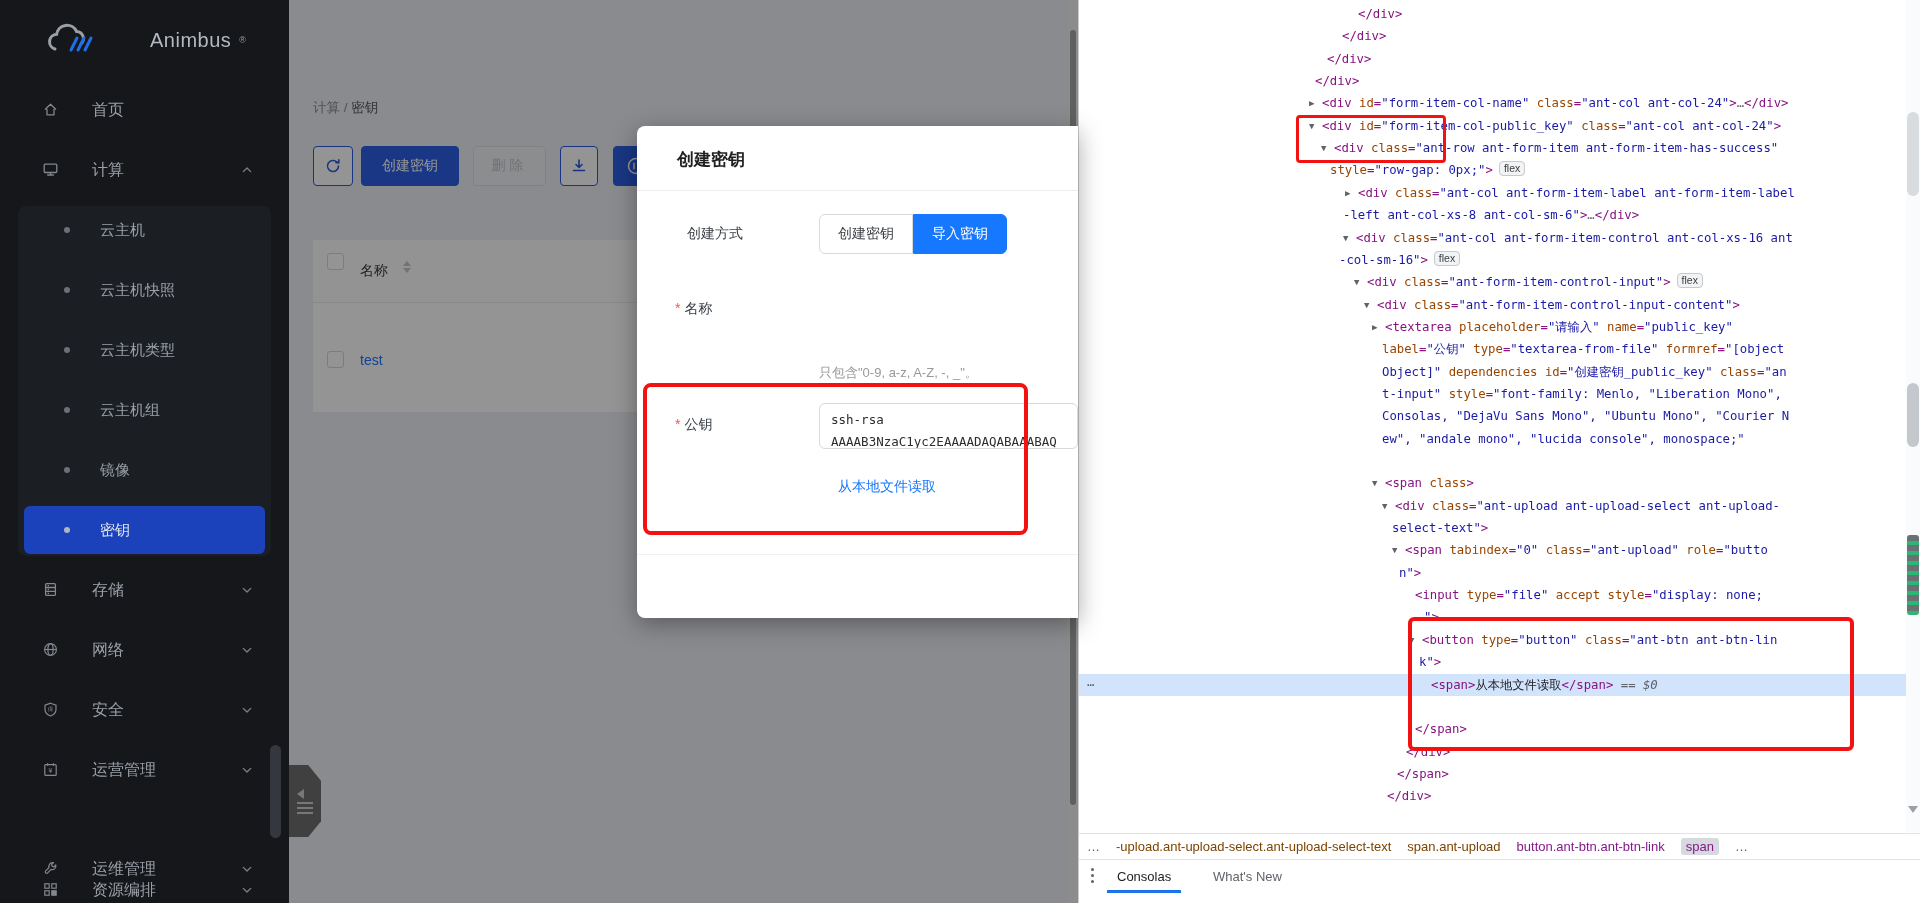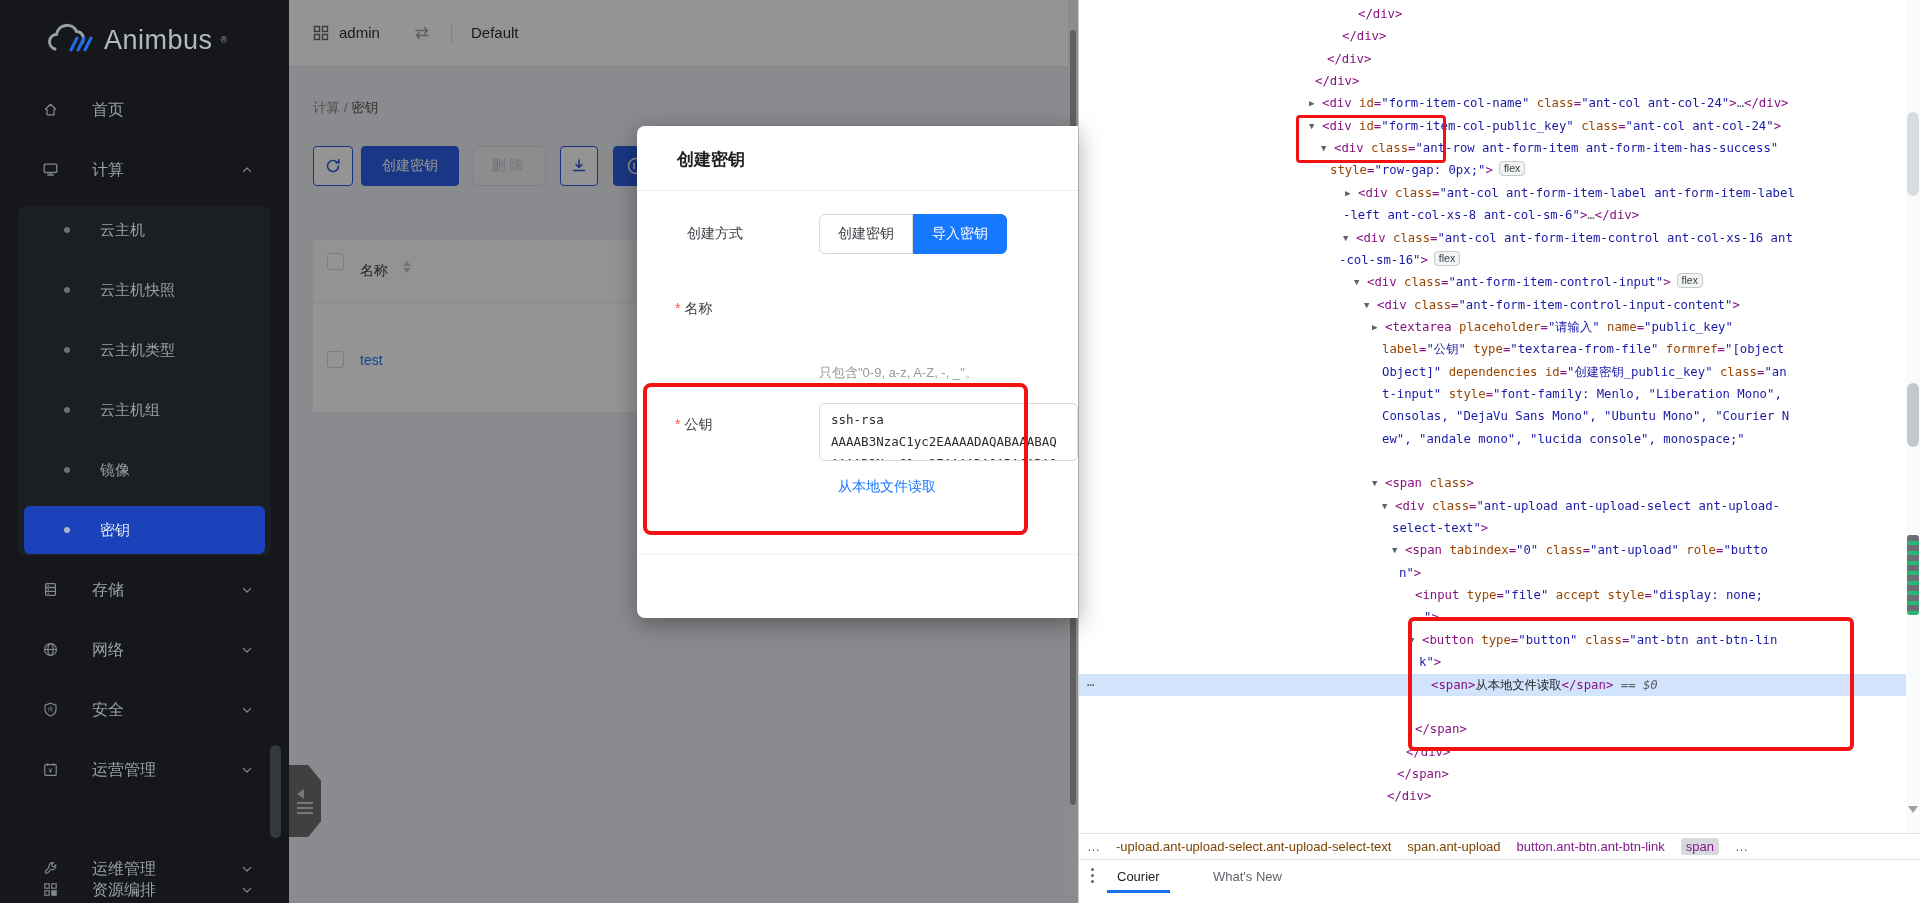"Animbus" .logo .brand { font-size: 27px -> 20px; margin-left: none -> 46px }
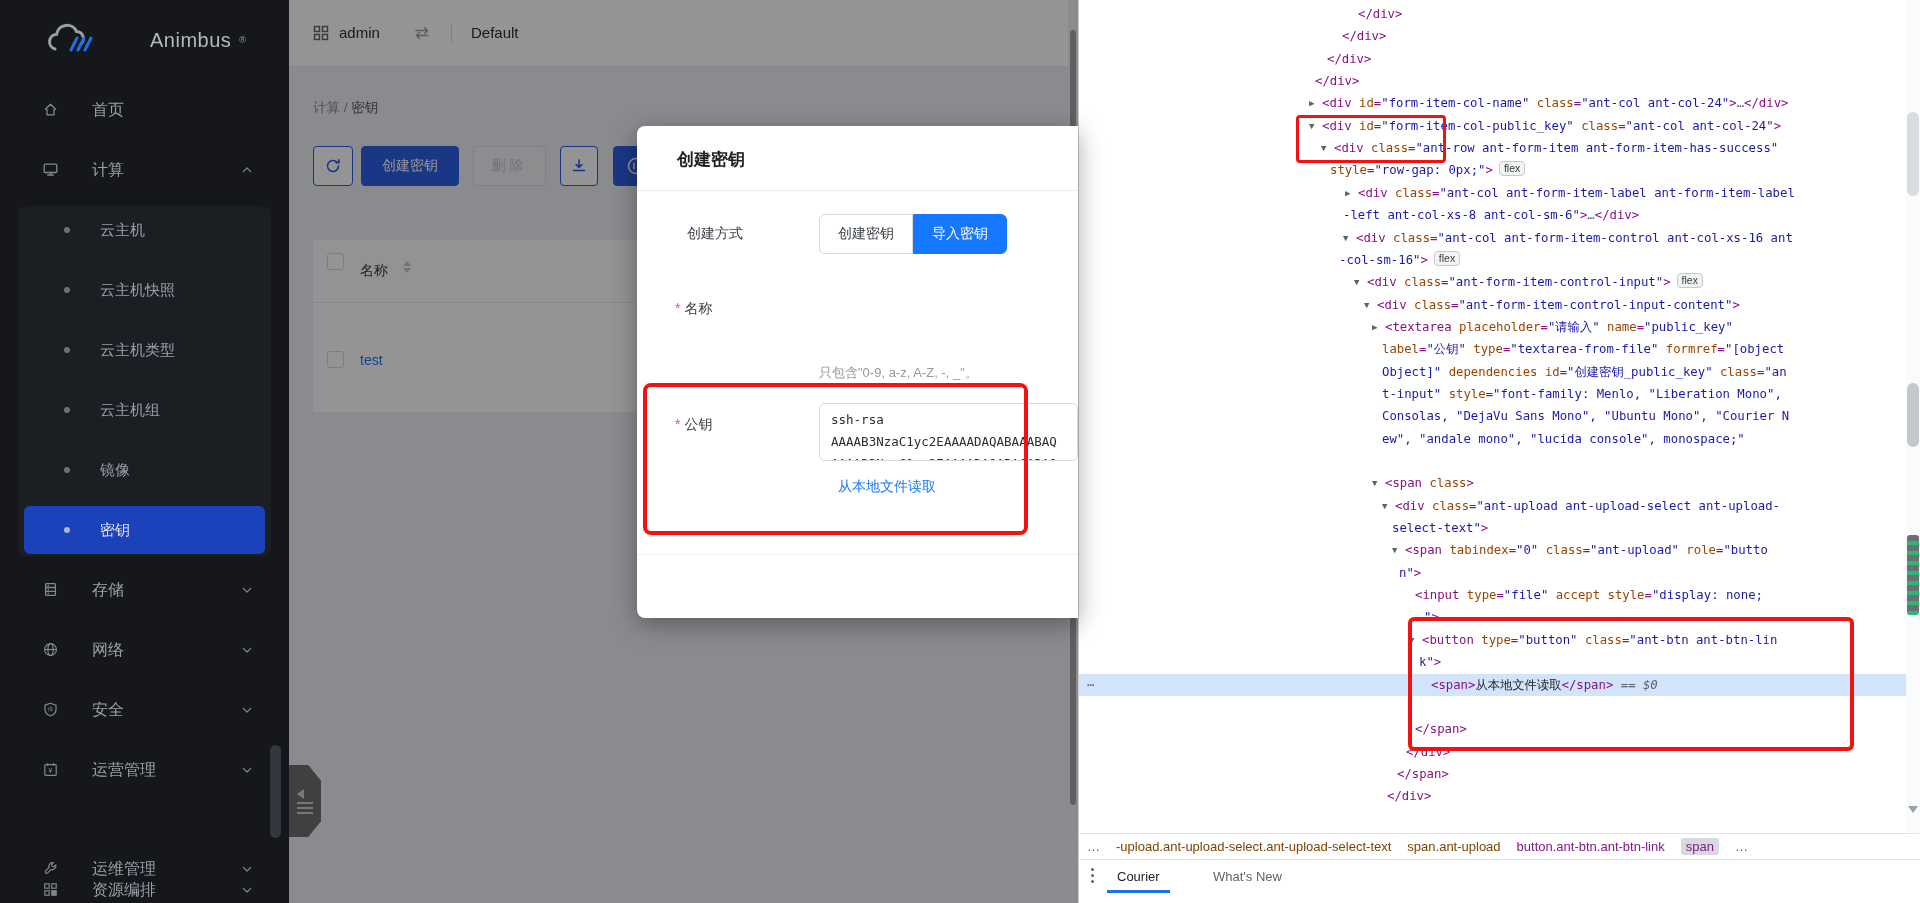"admin" header.topbar { html: <header> <span> <svg> <g> <rect></rect> <rect></rect> <rect></rect> <rect></rect> </g> </svg> </span> <span>admin</span> <span> <svg> <g> <path></path> <path></path> </g> </svg> </span> <span></span> <span>Default</span> </header> -> none }
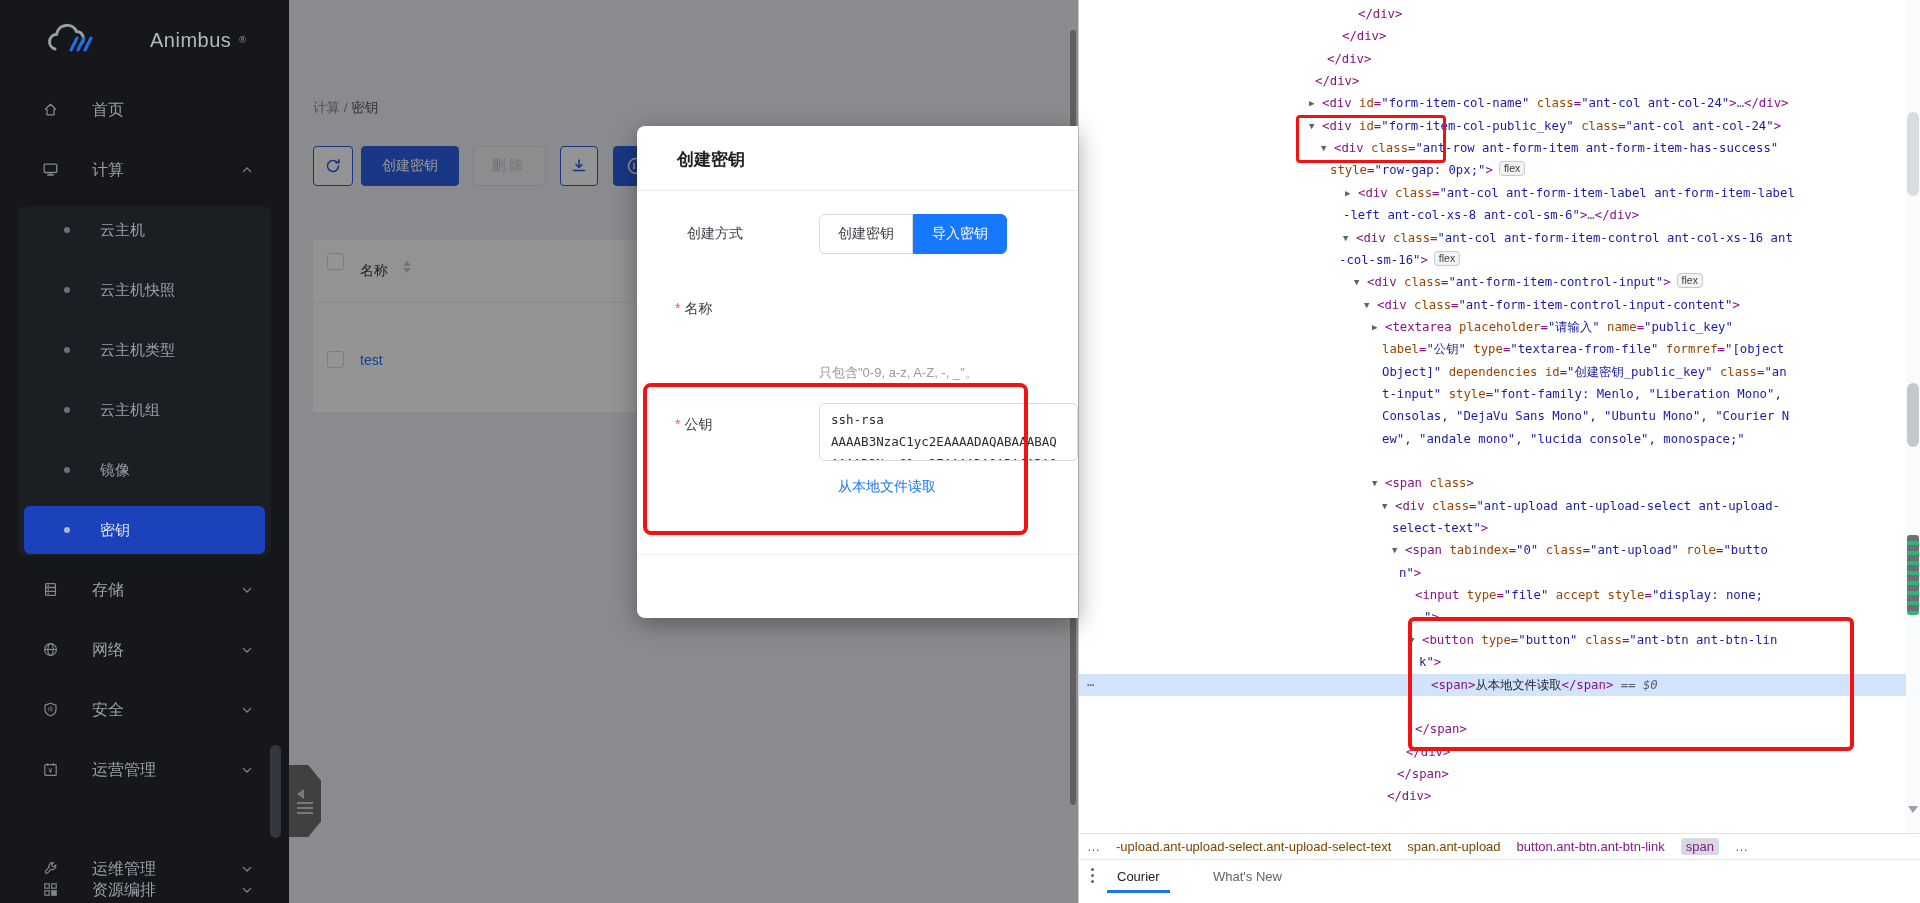"ssh-rsa" .pubkey { height: 58px -> 46px }
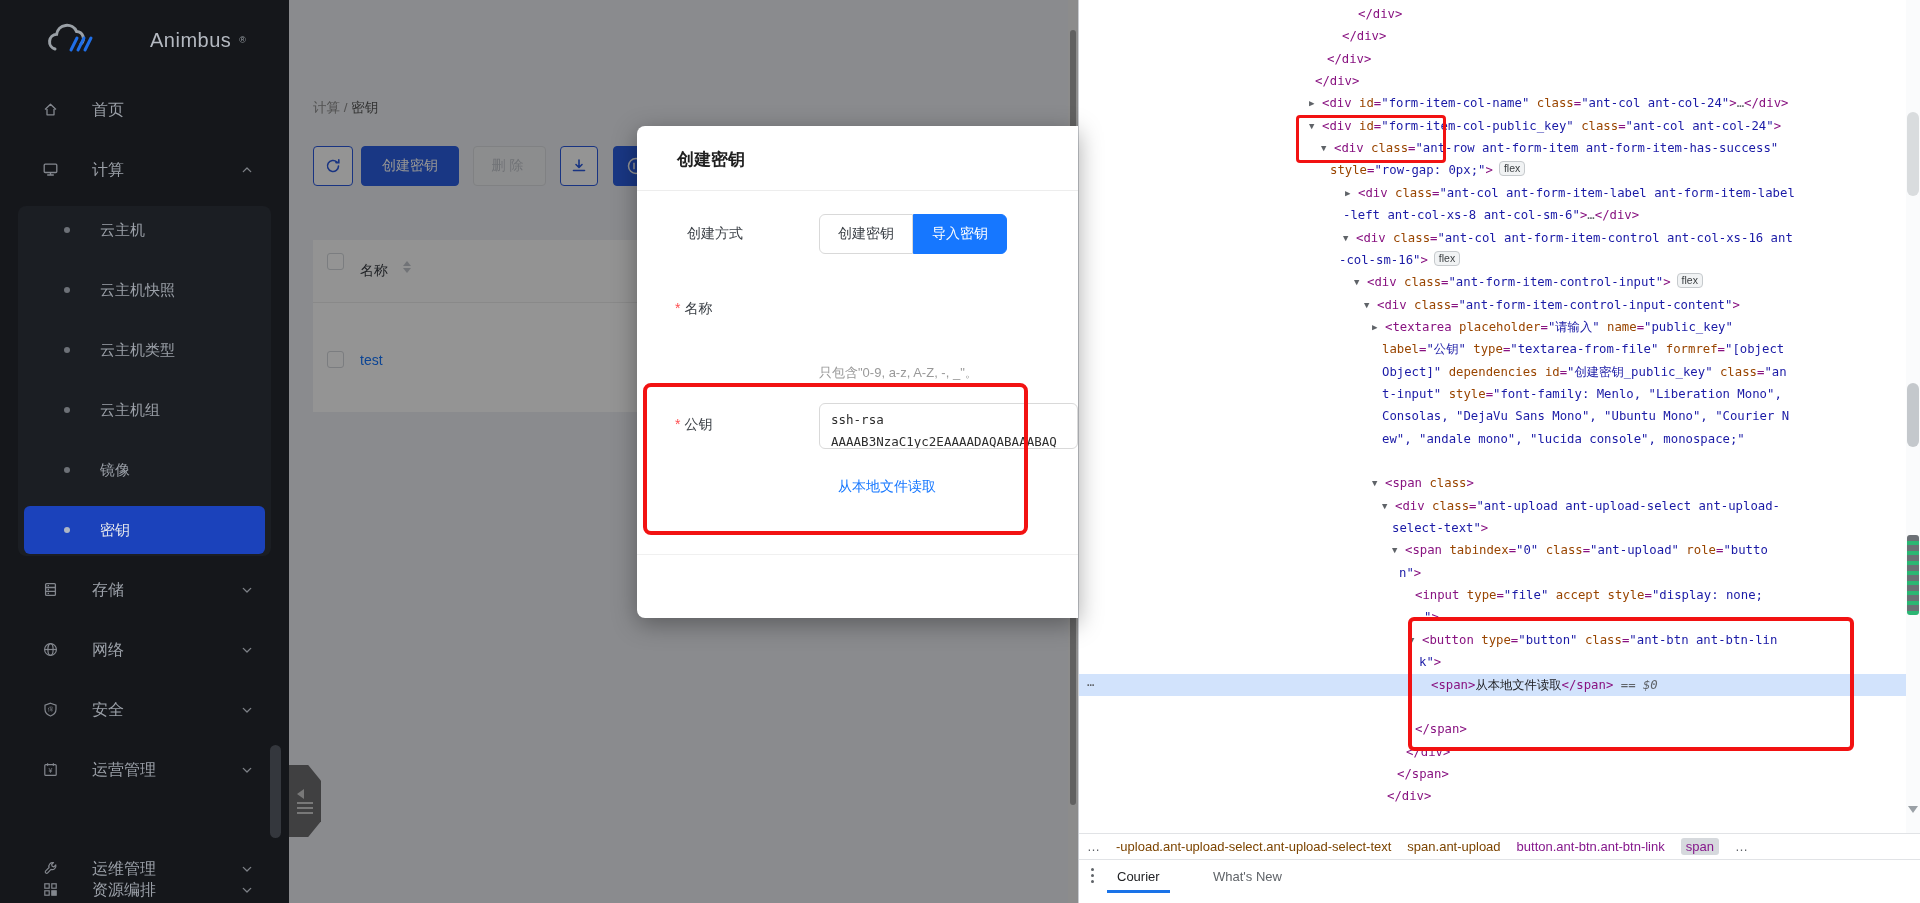"Courier" span.dt-tab { text: Courier -> Consolas }
